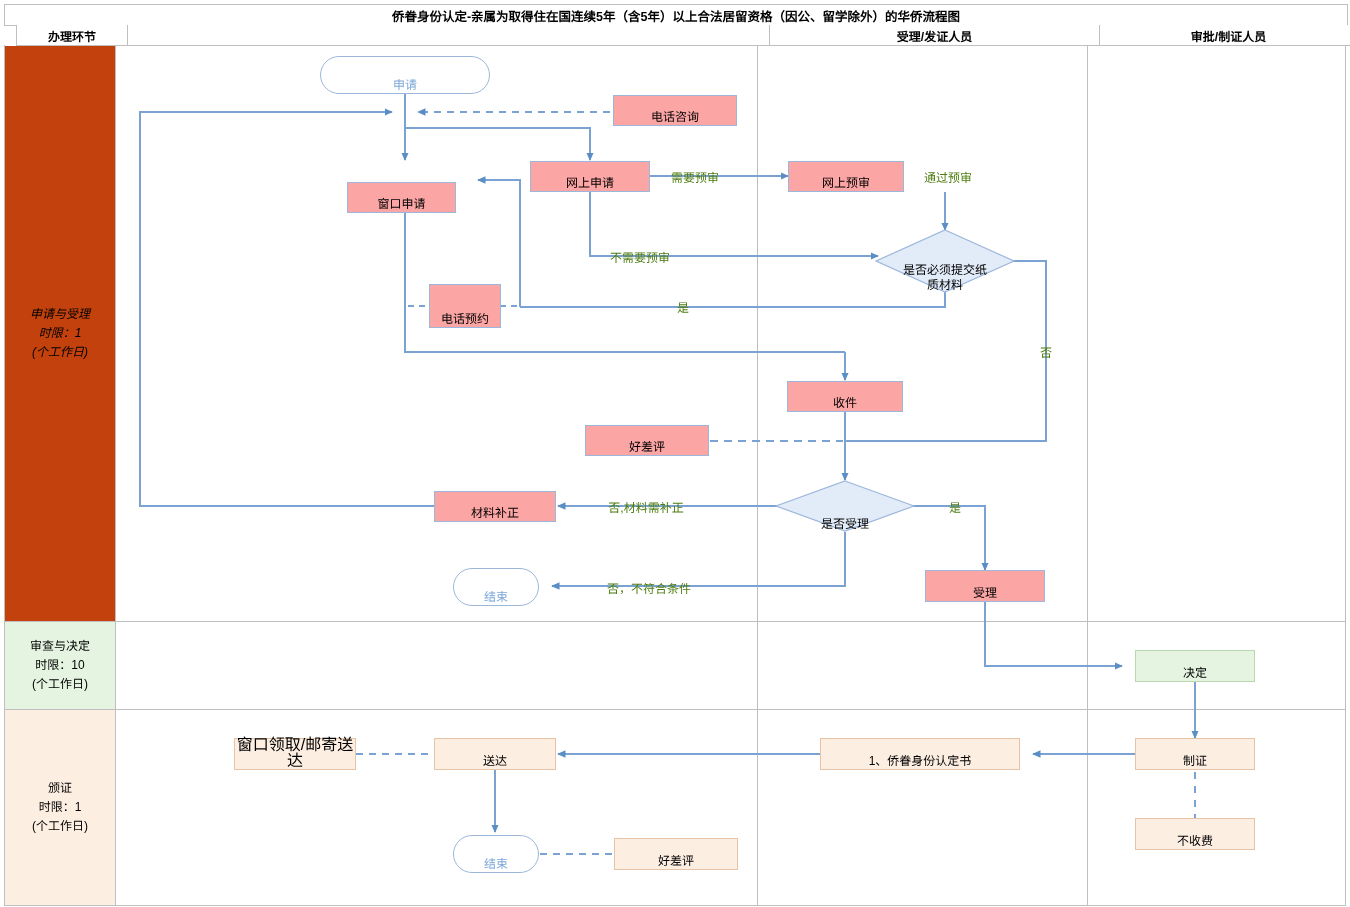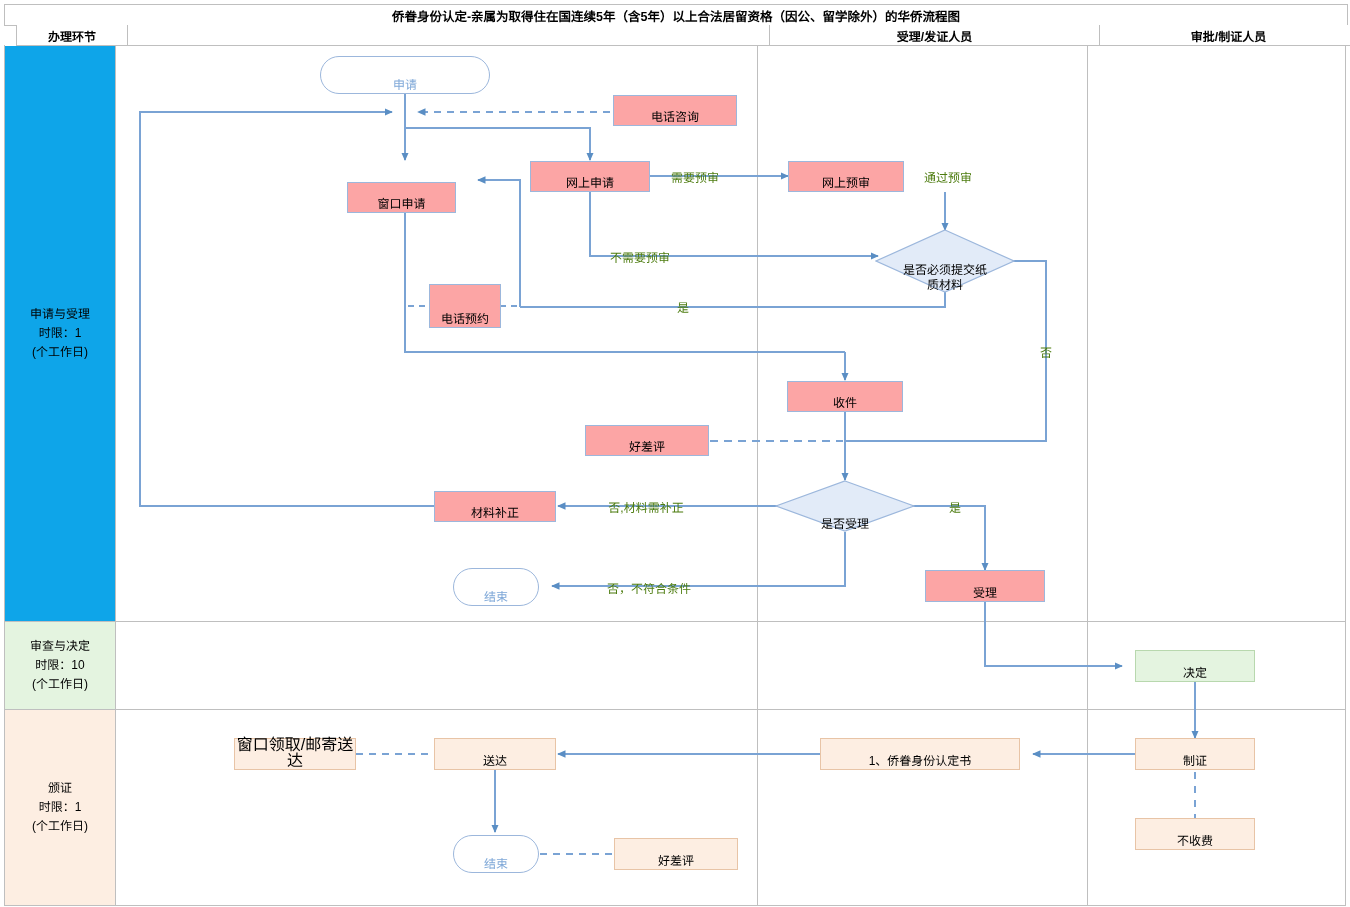"申请与受理" .stage.blue { background: #0ea5e9 -> #c2410c; font-style: none -> italic }
